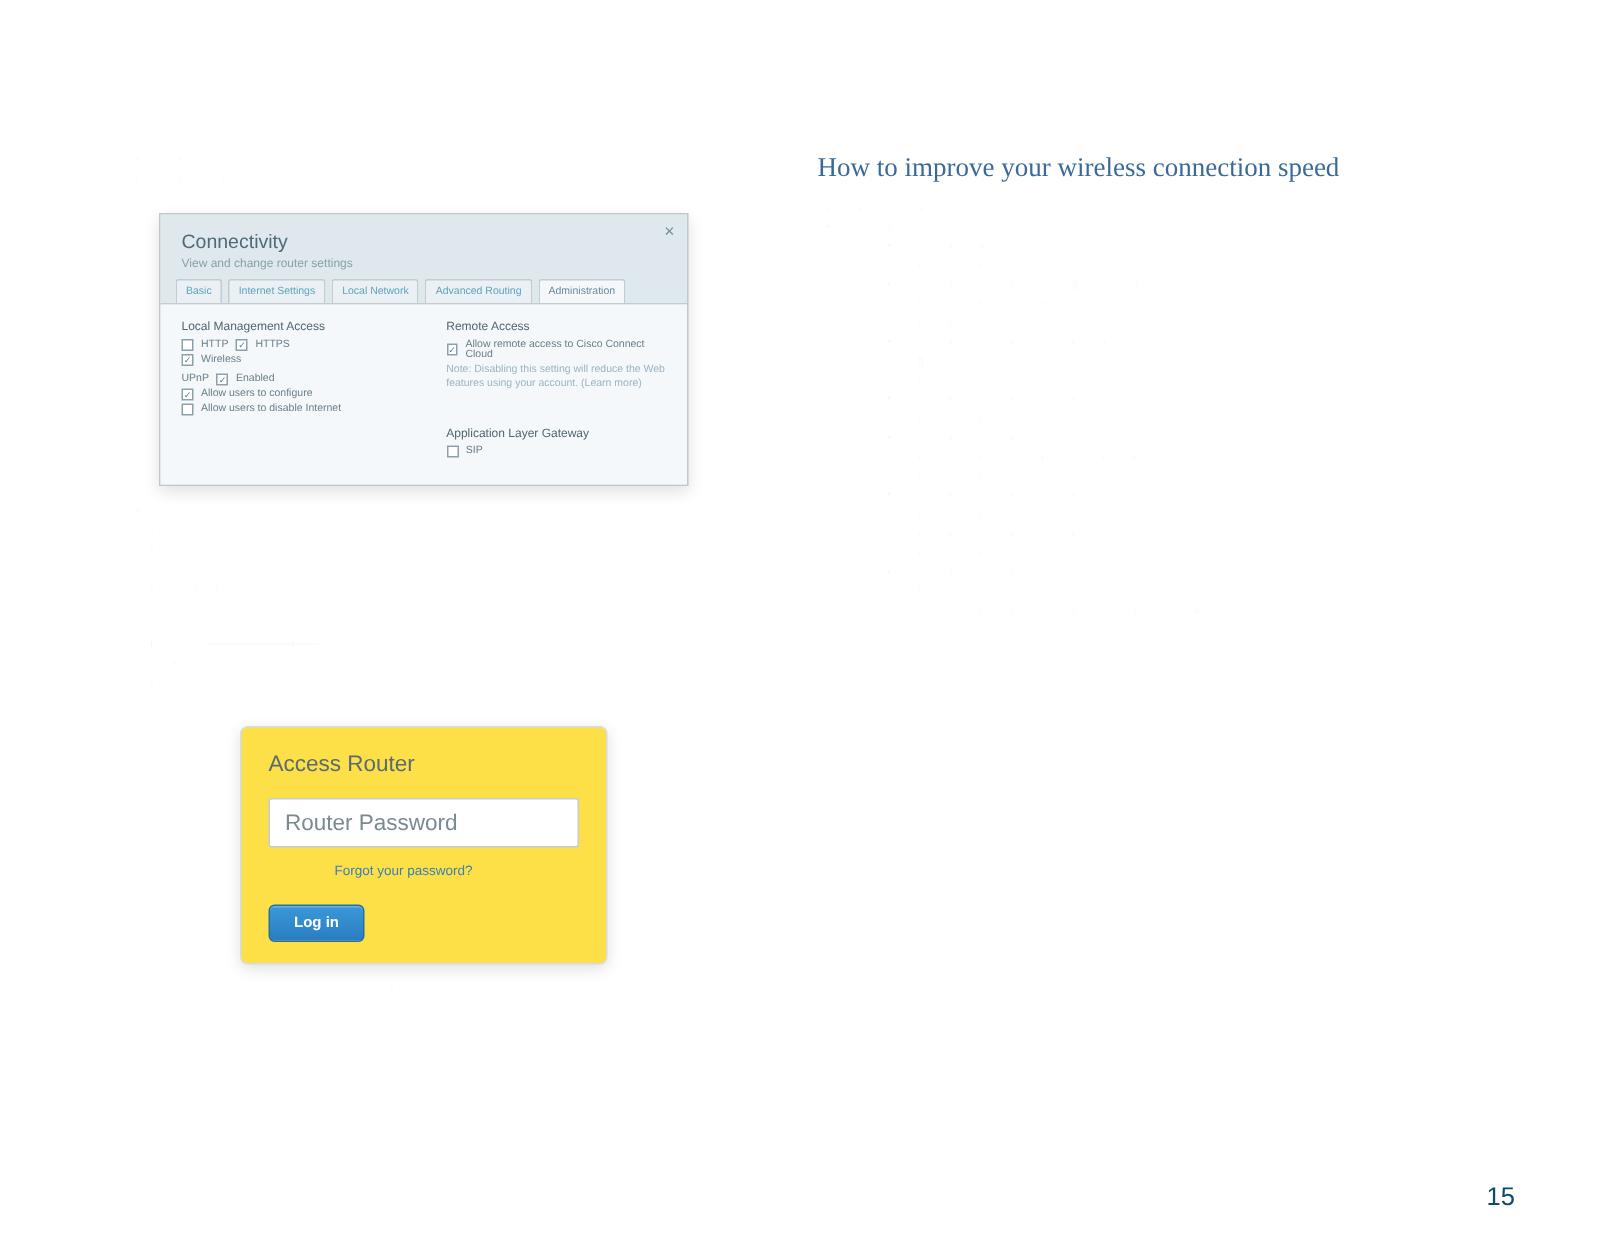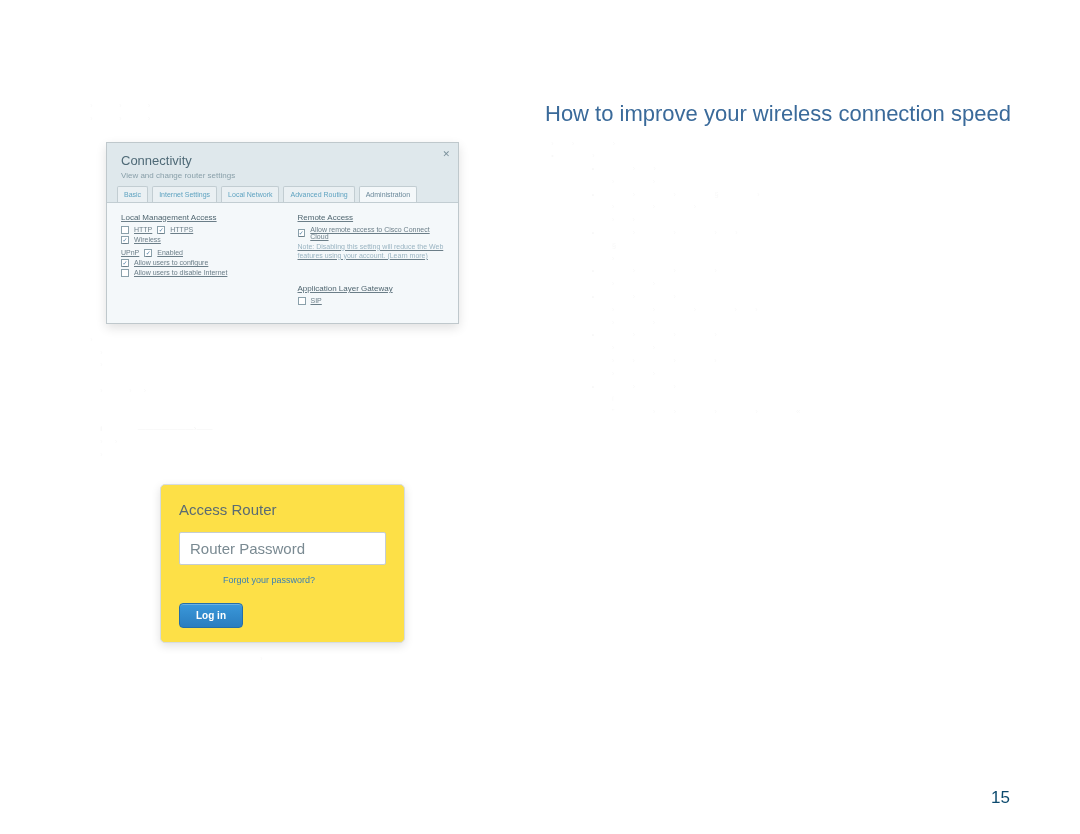"How to improve your wireless" .section-heading { font-family: none -> Liberation Serif, serif; font-size: 22px -> 18px }
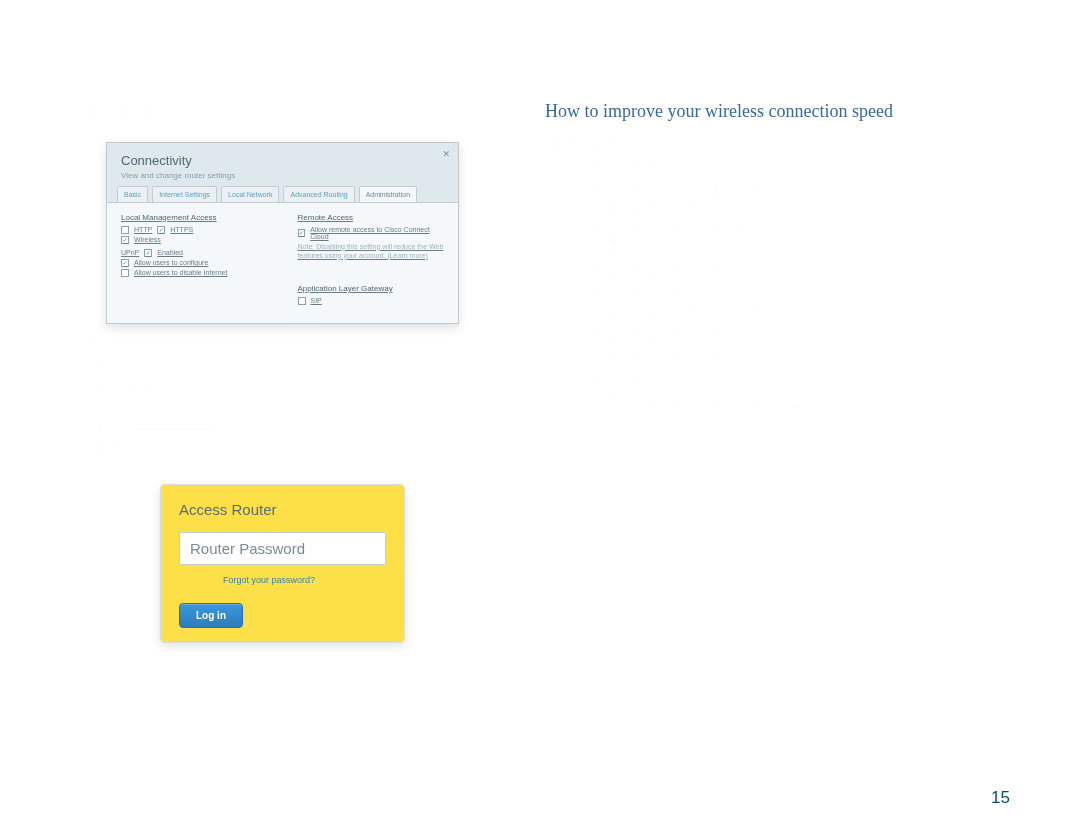"Local Management Access" .s1-col { text-decoration: underline -> none }
